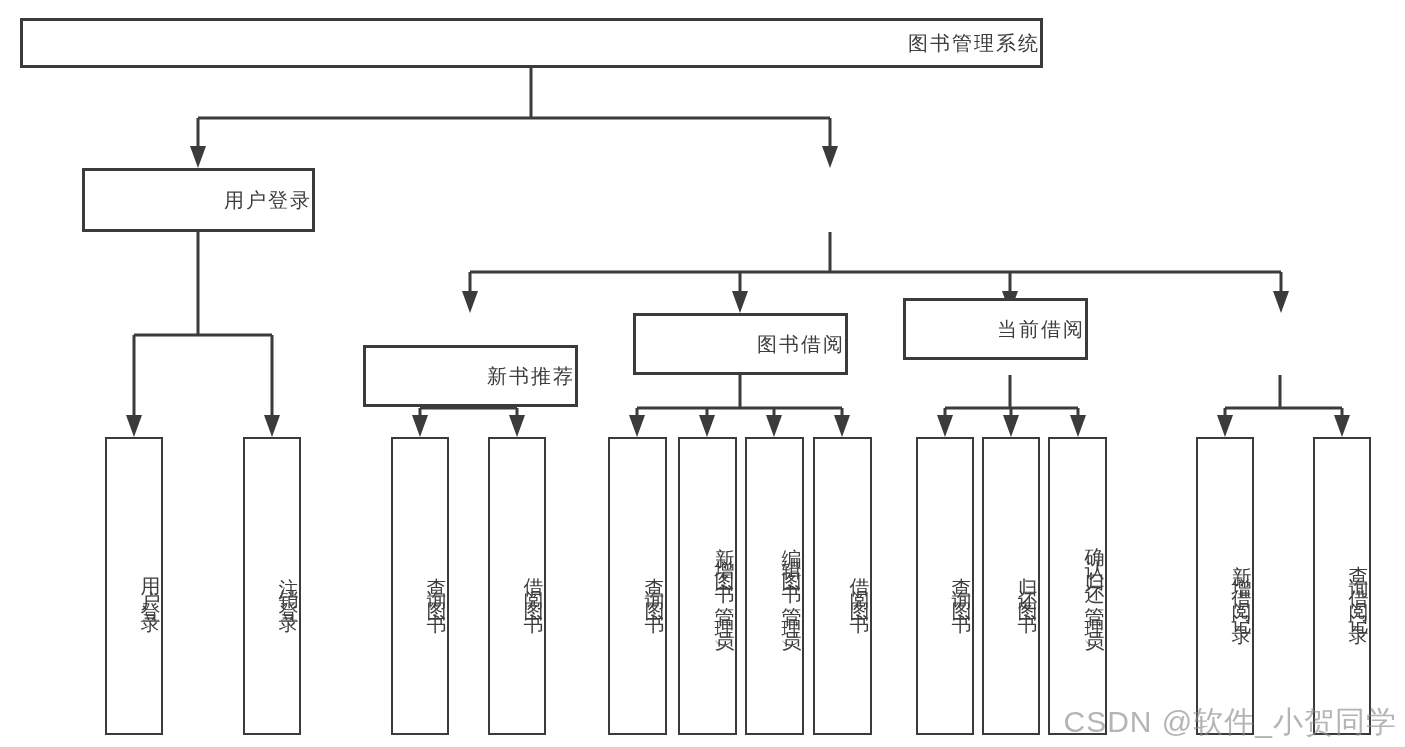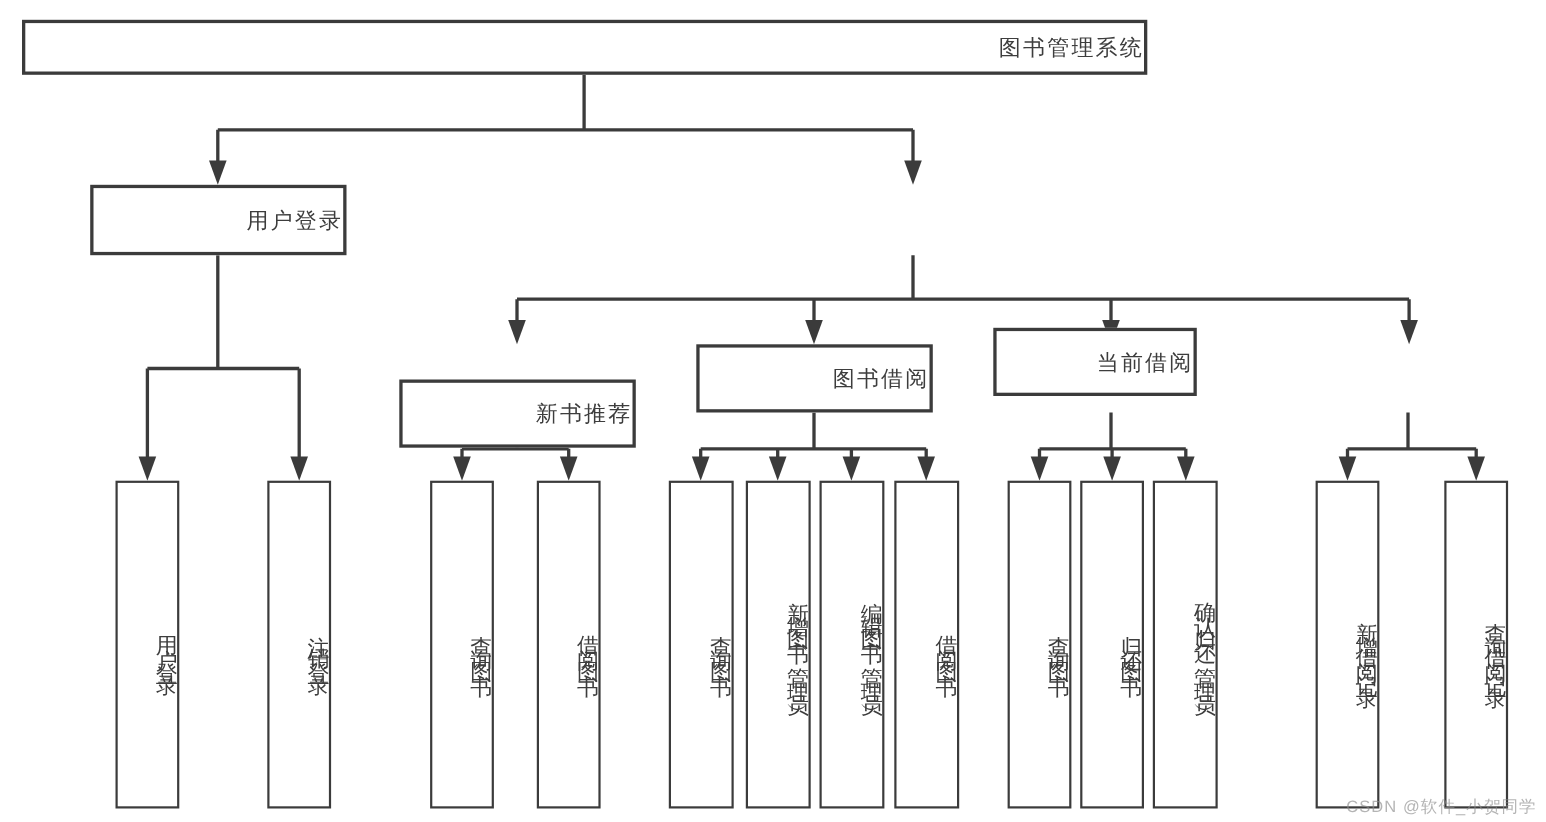"CSDN @软件_小贺同学" .watermark { font-size: 15px -> 30px }
